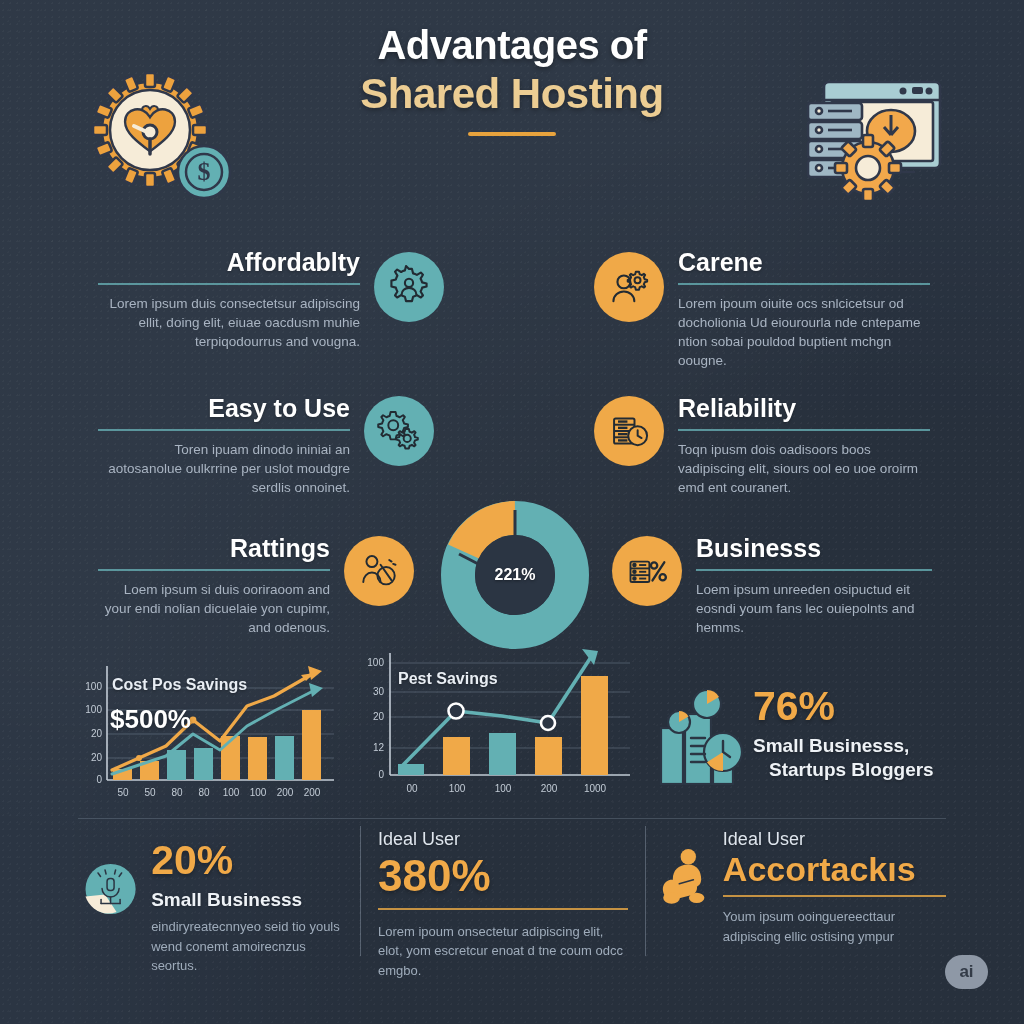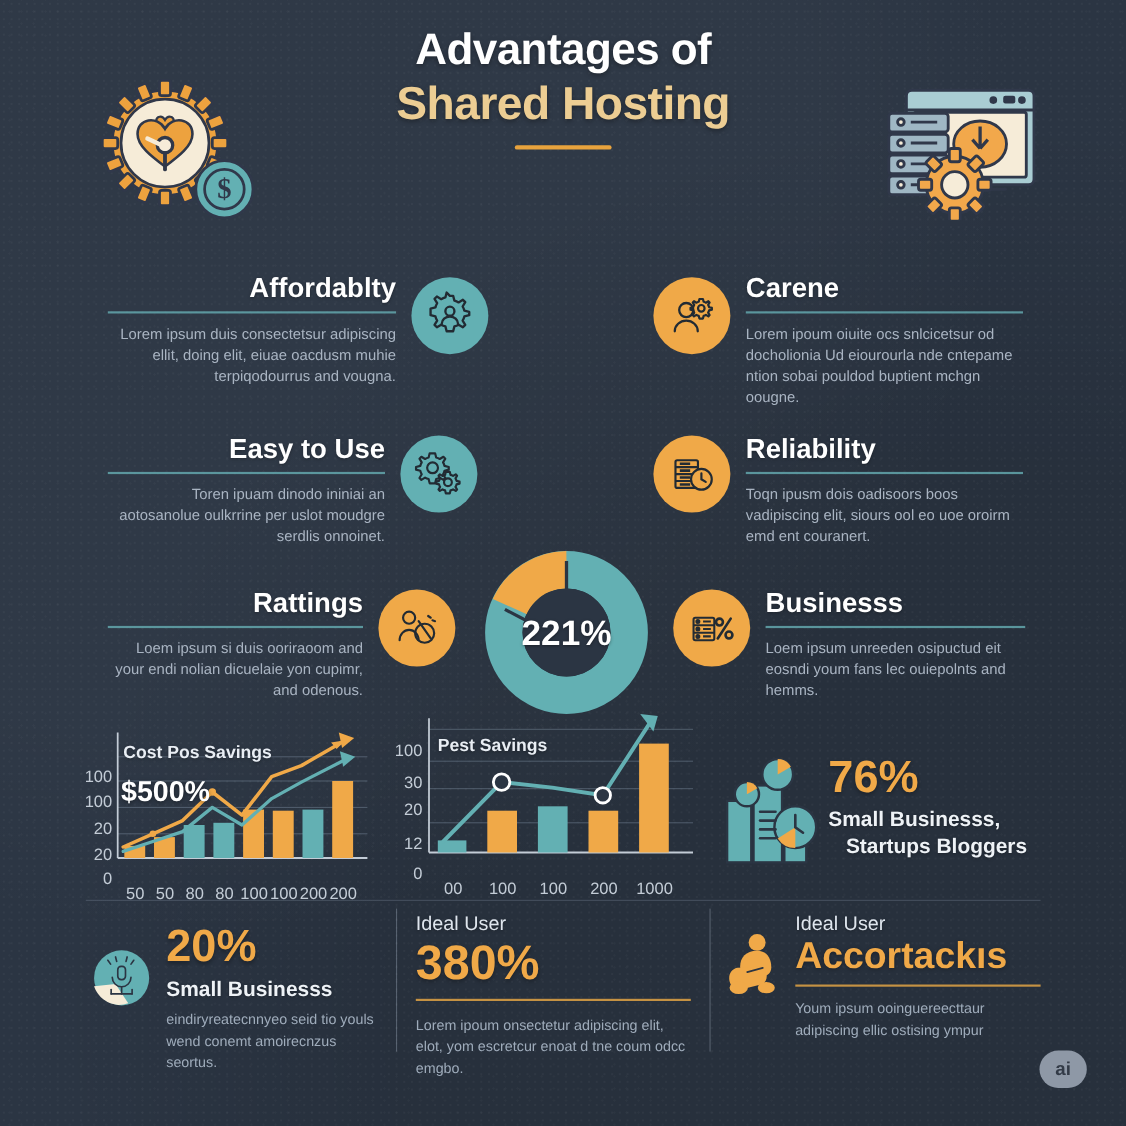"221%" .donut-label { font-size: 32px -> 16px }
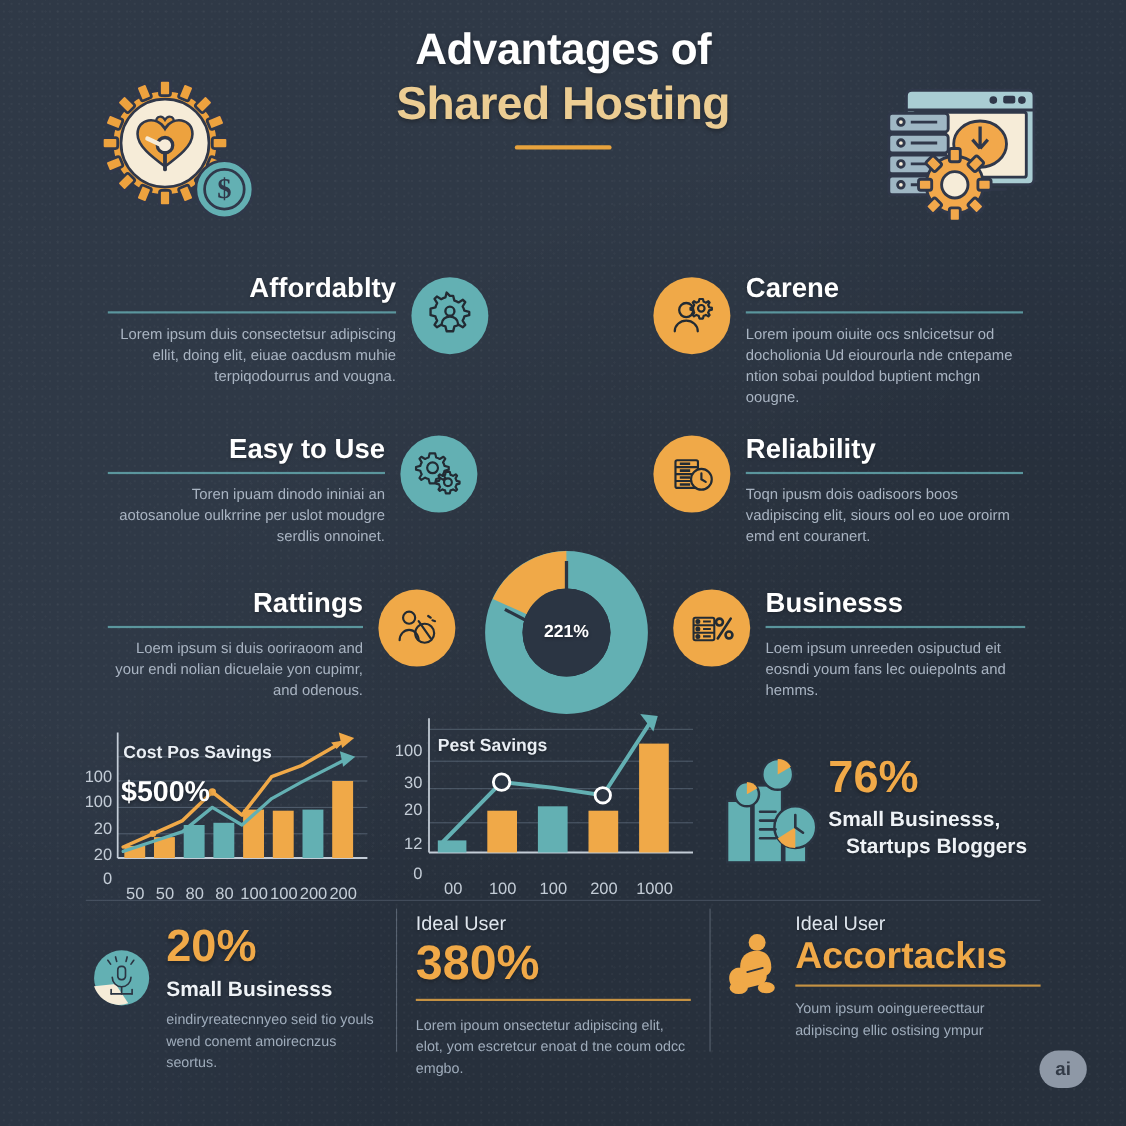"100" .tick { font-size: 15px -> 10px; margin-top: 17px -> none }
